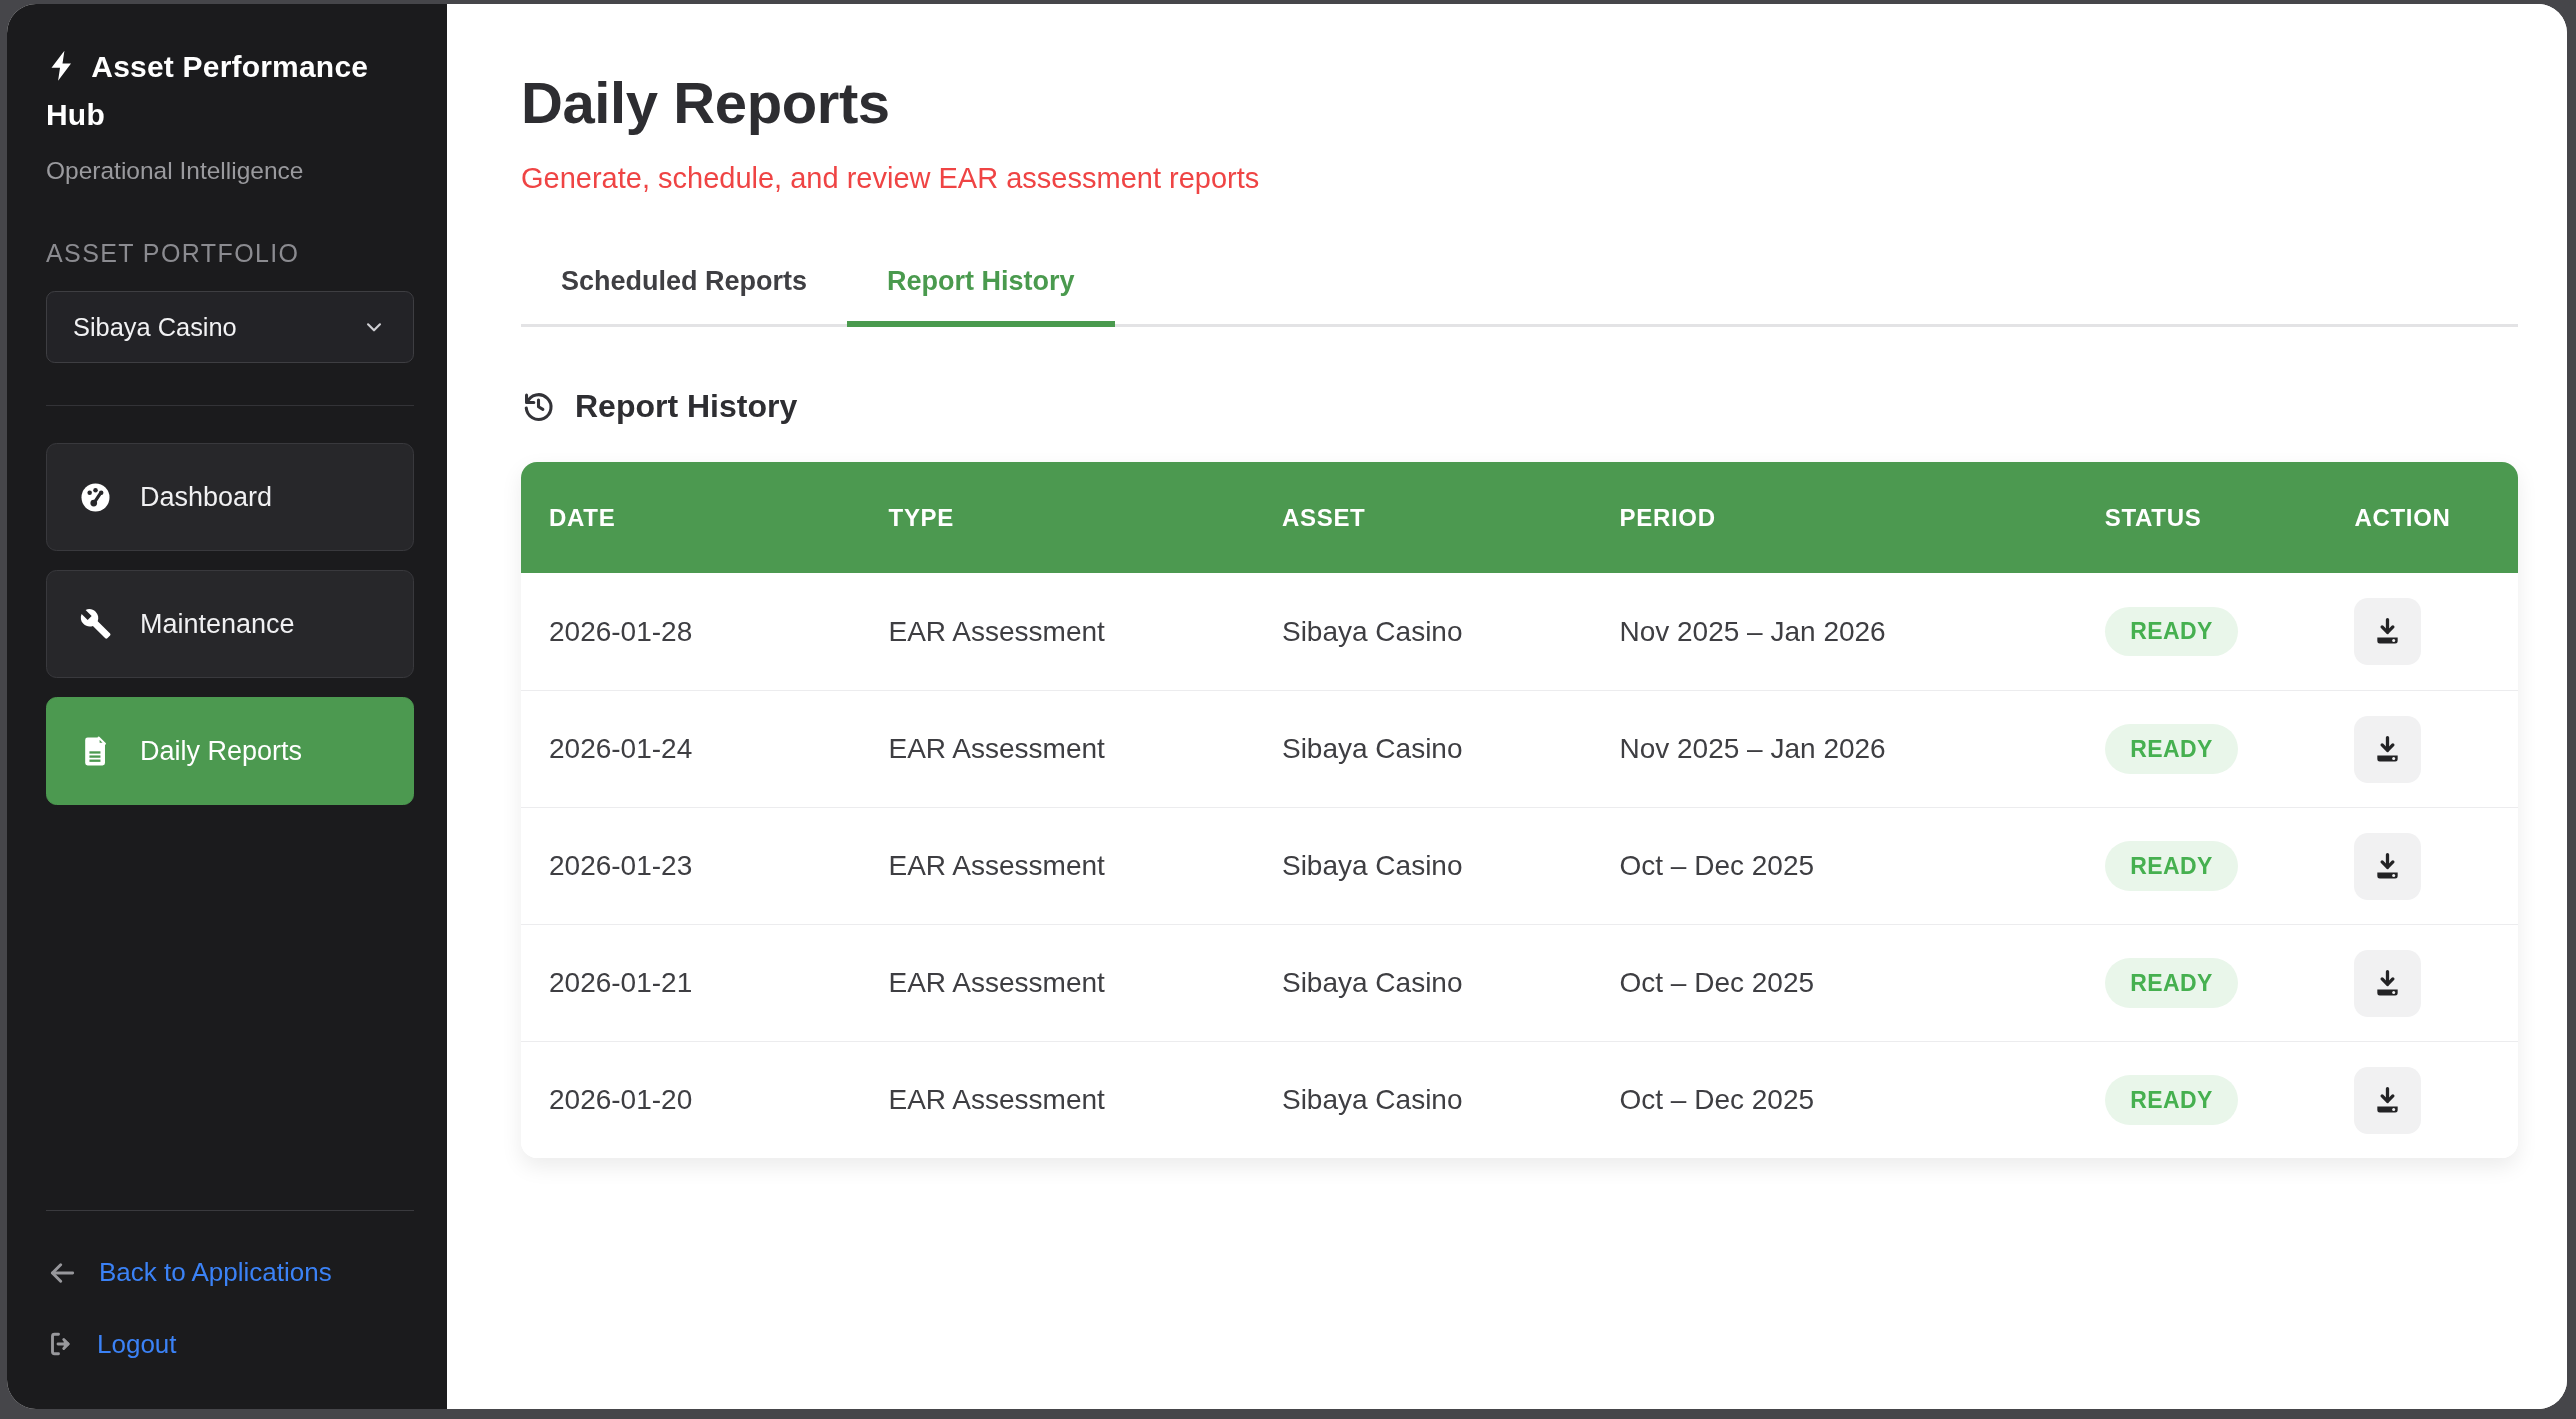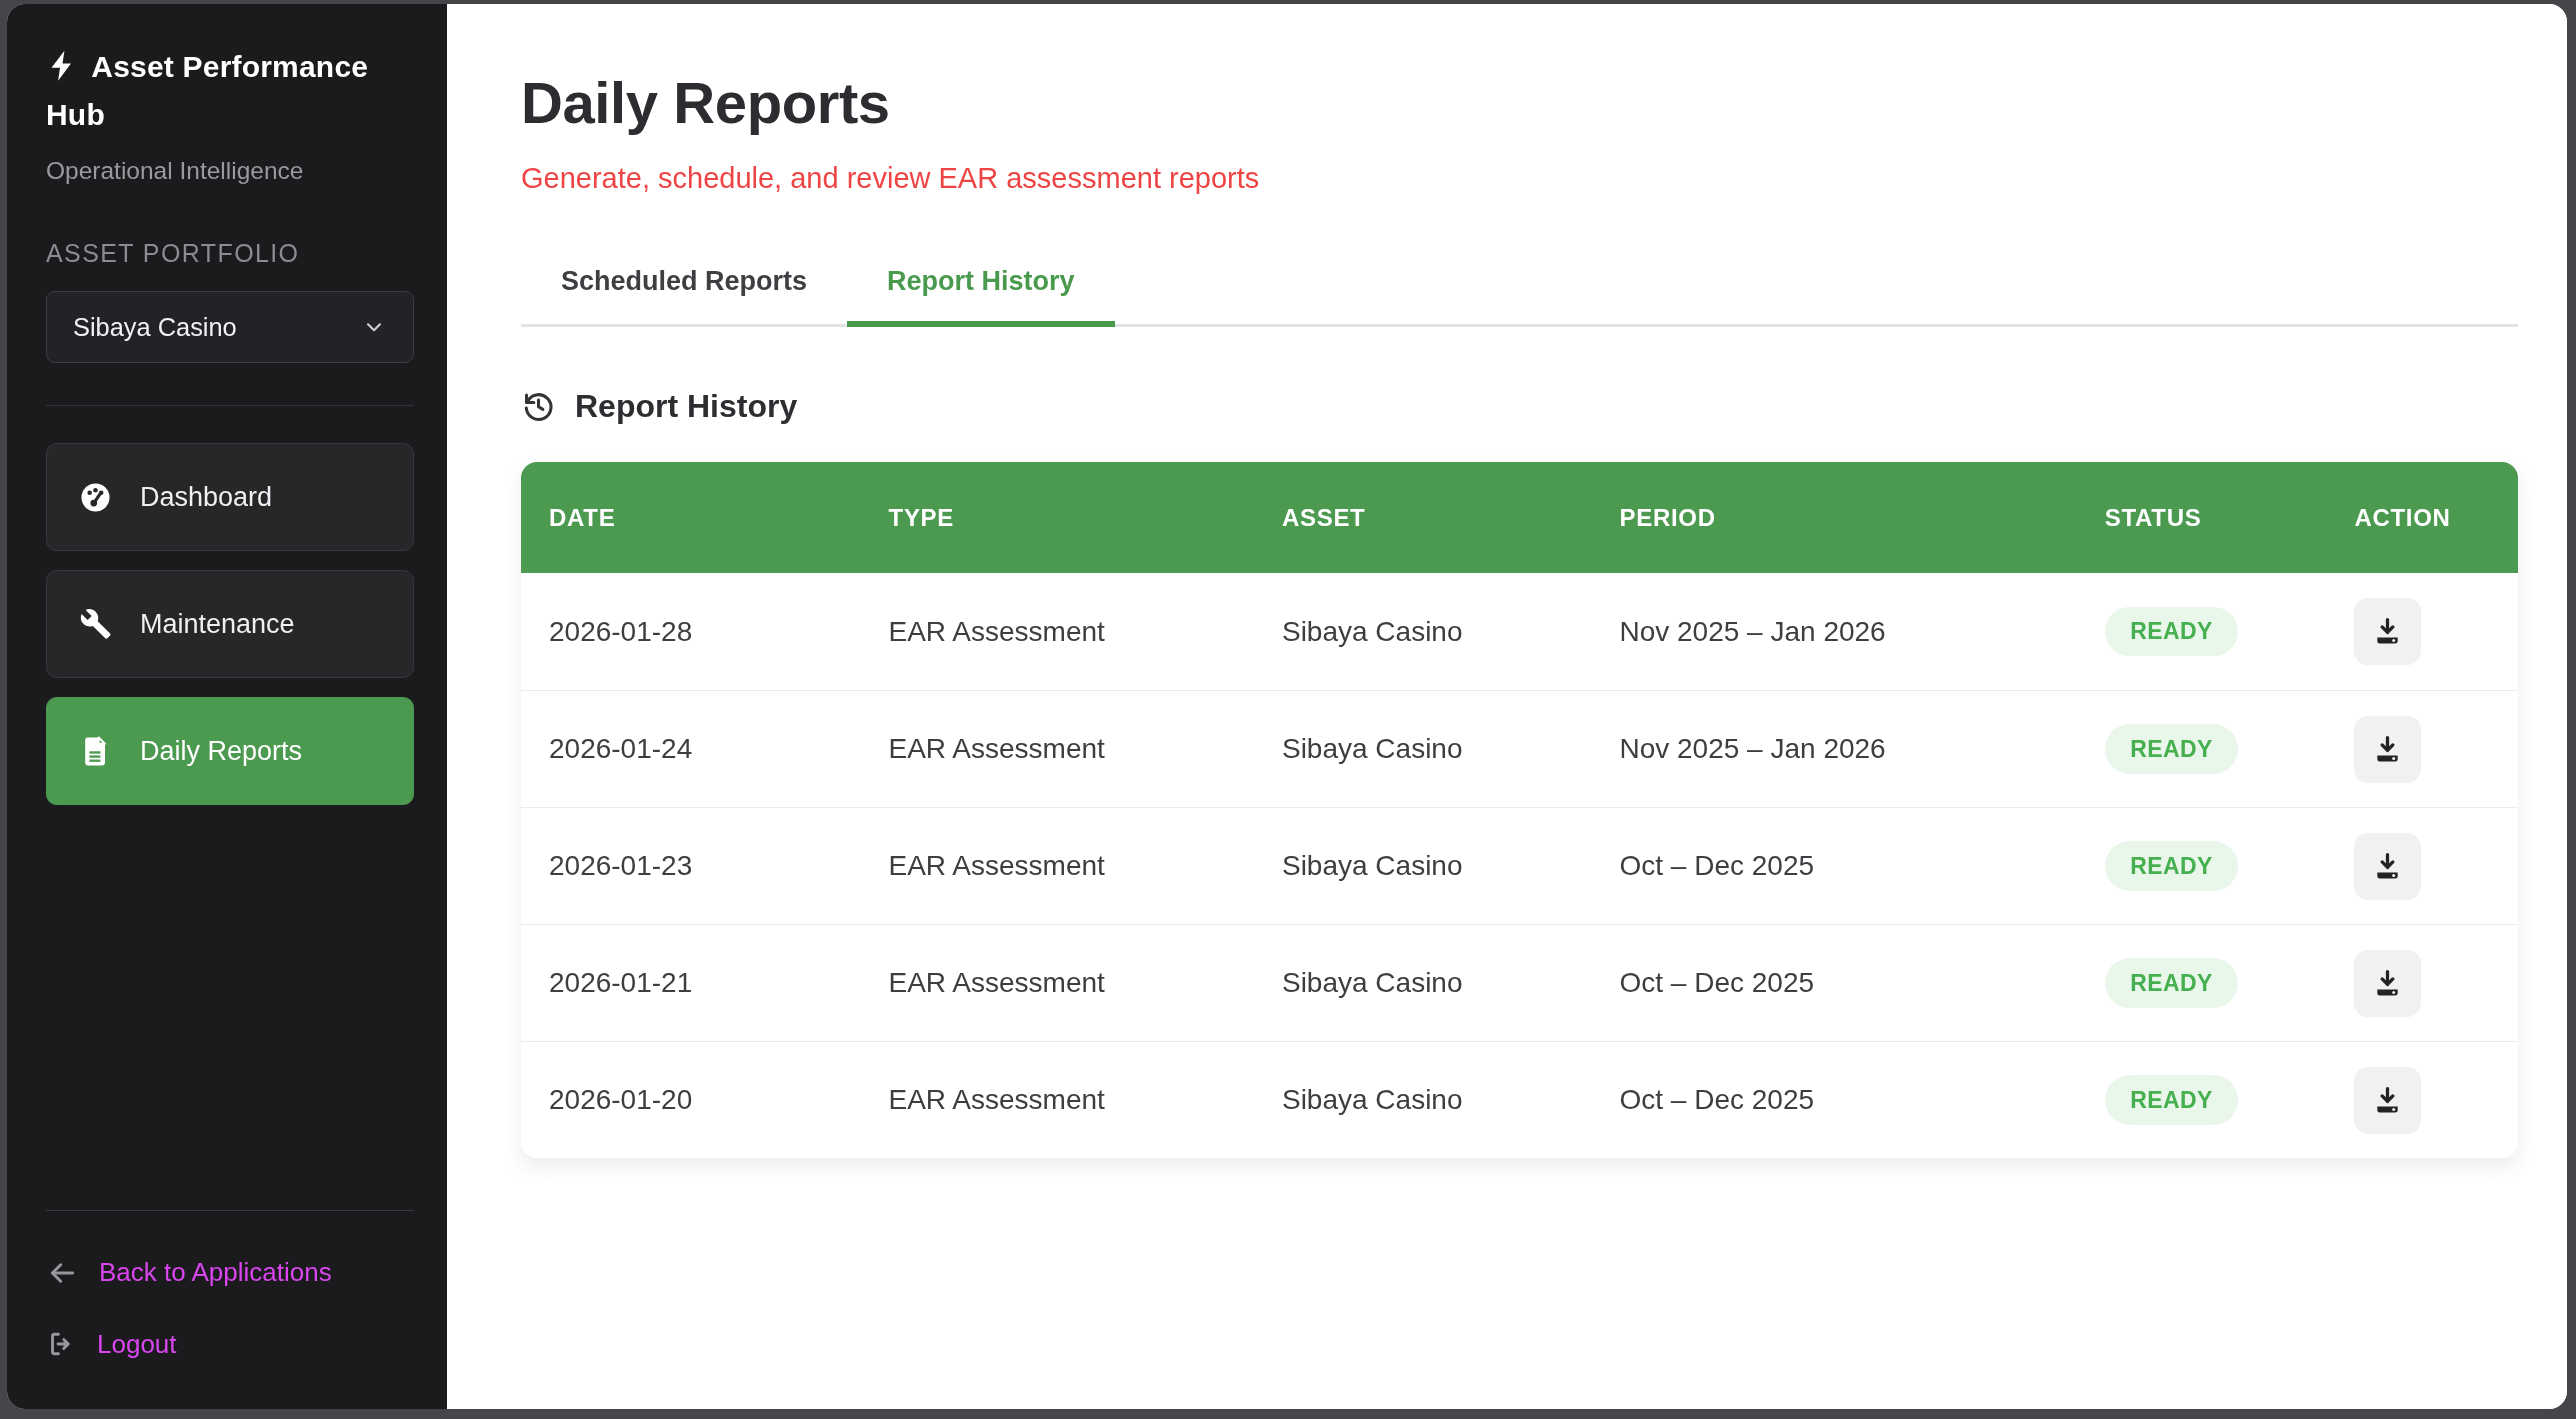"Asset Performance Hub" .window { border-radius: 18px -> 29px }
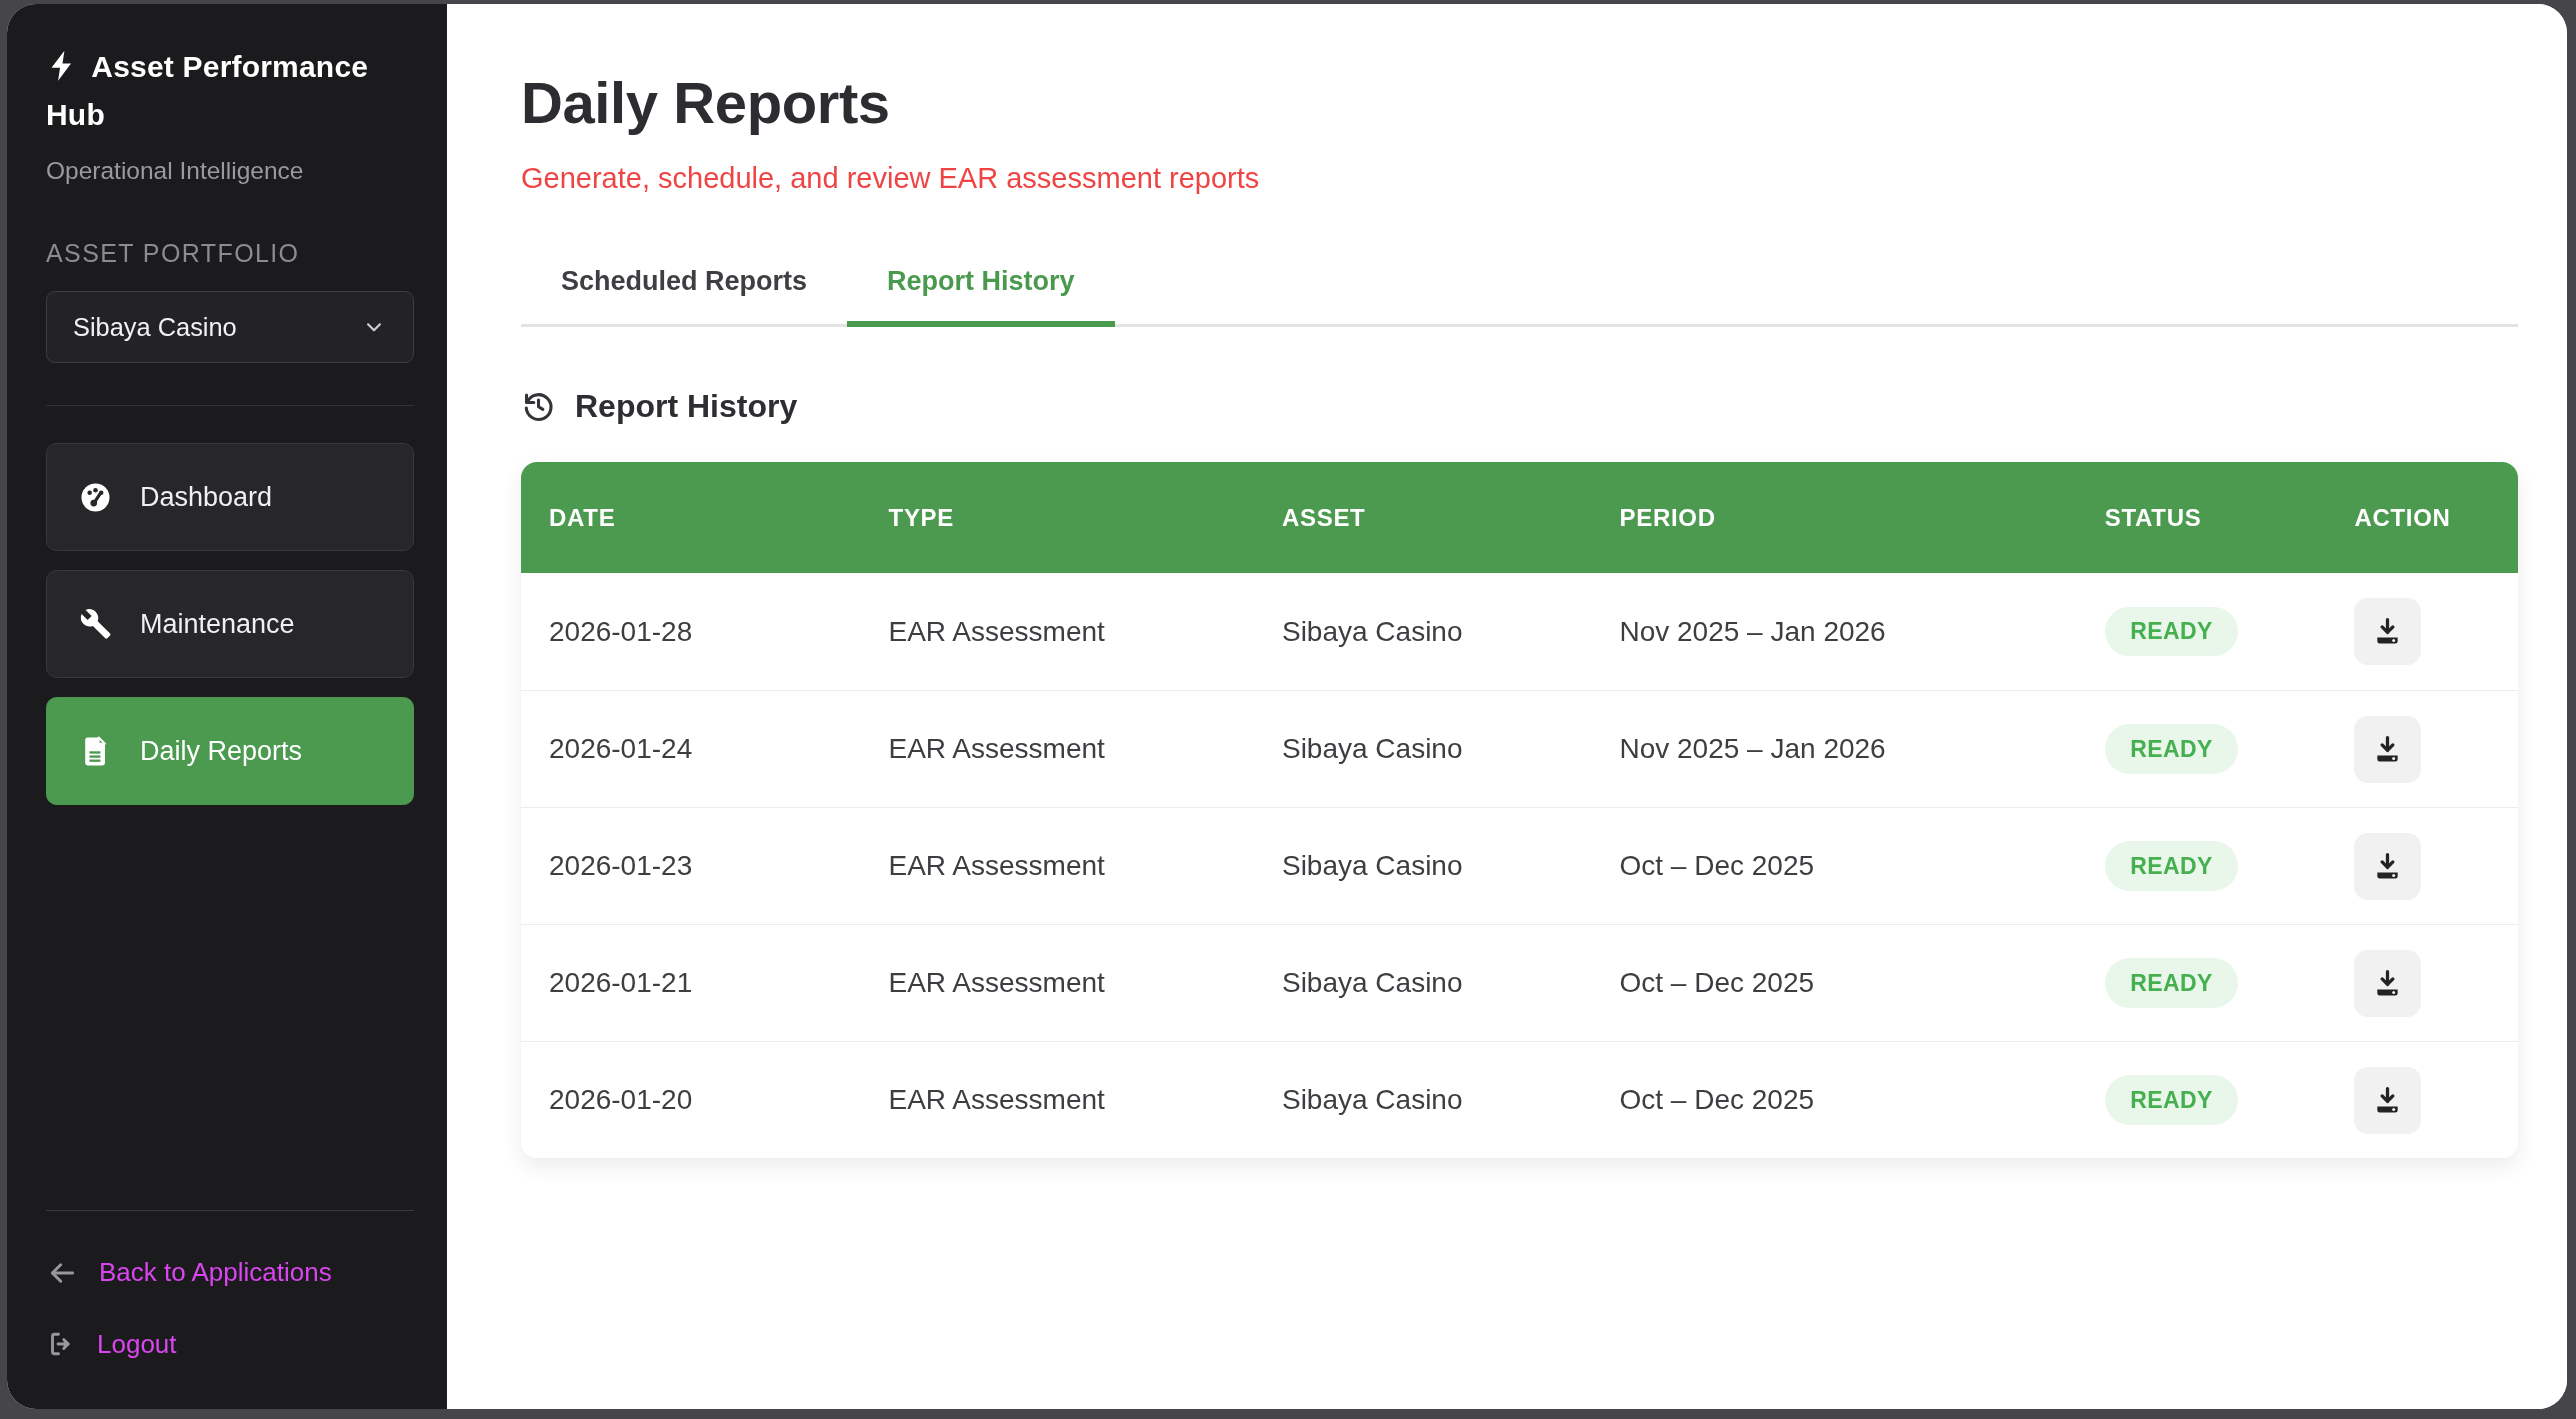"Back to Applications" .sb-link { color: #d946ef -> #3b82f6 }
